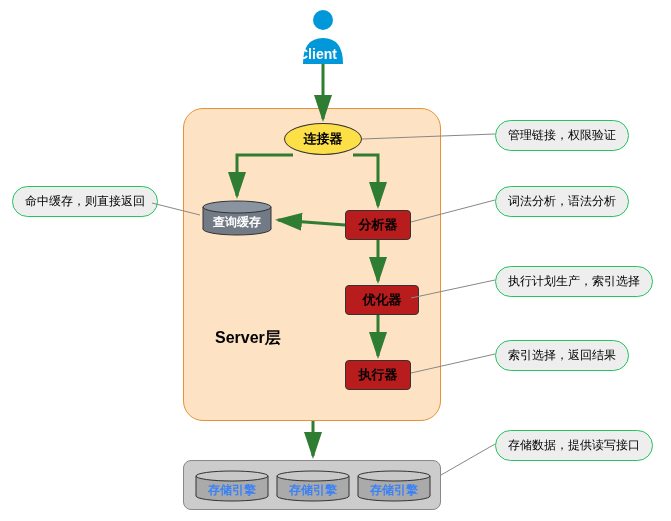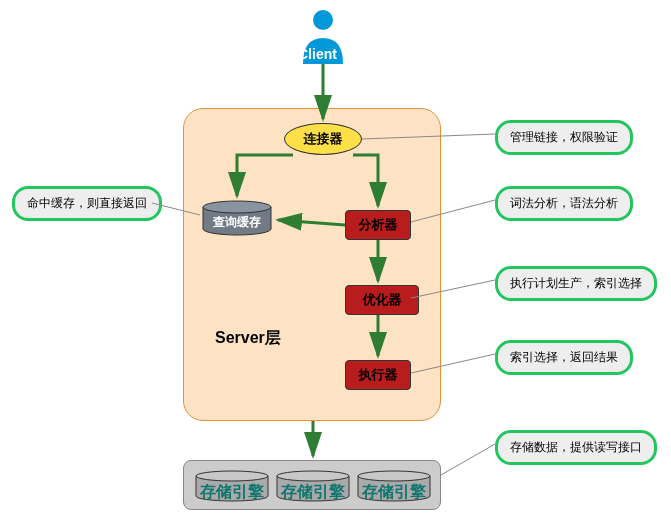"管理链接，权限验证" .callout { border: 3px solid #22c55e -> 1px solid #22c55e }
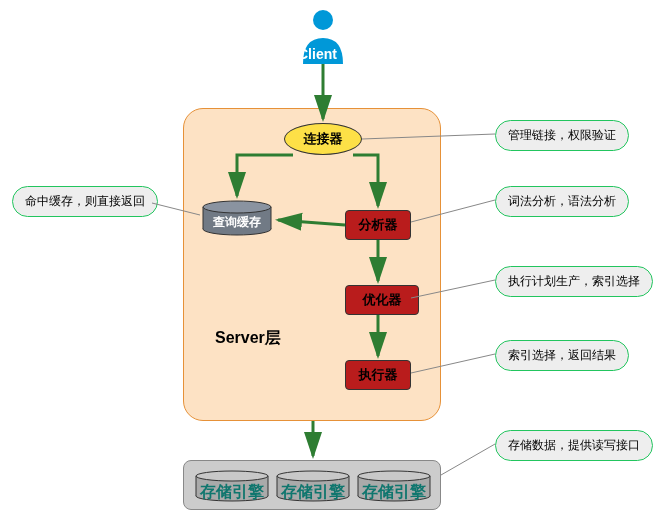"存储引擎" .cyl-label-dark { color: #0f766e -> #3b82f6; font-size: 16px -> 12px }
